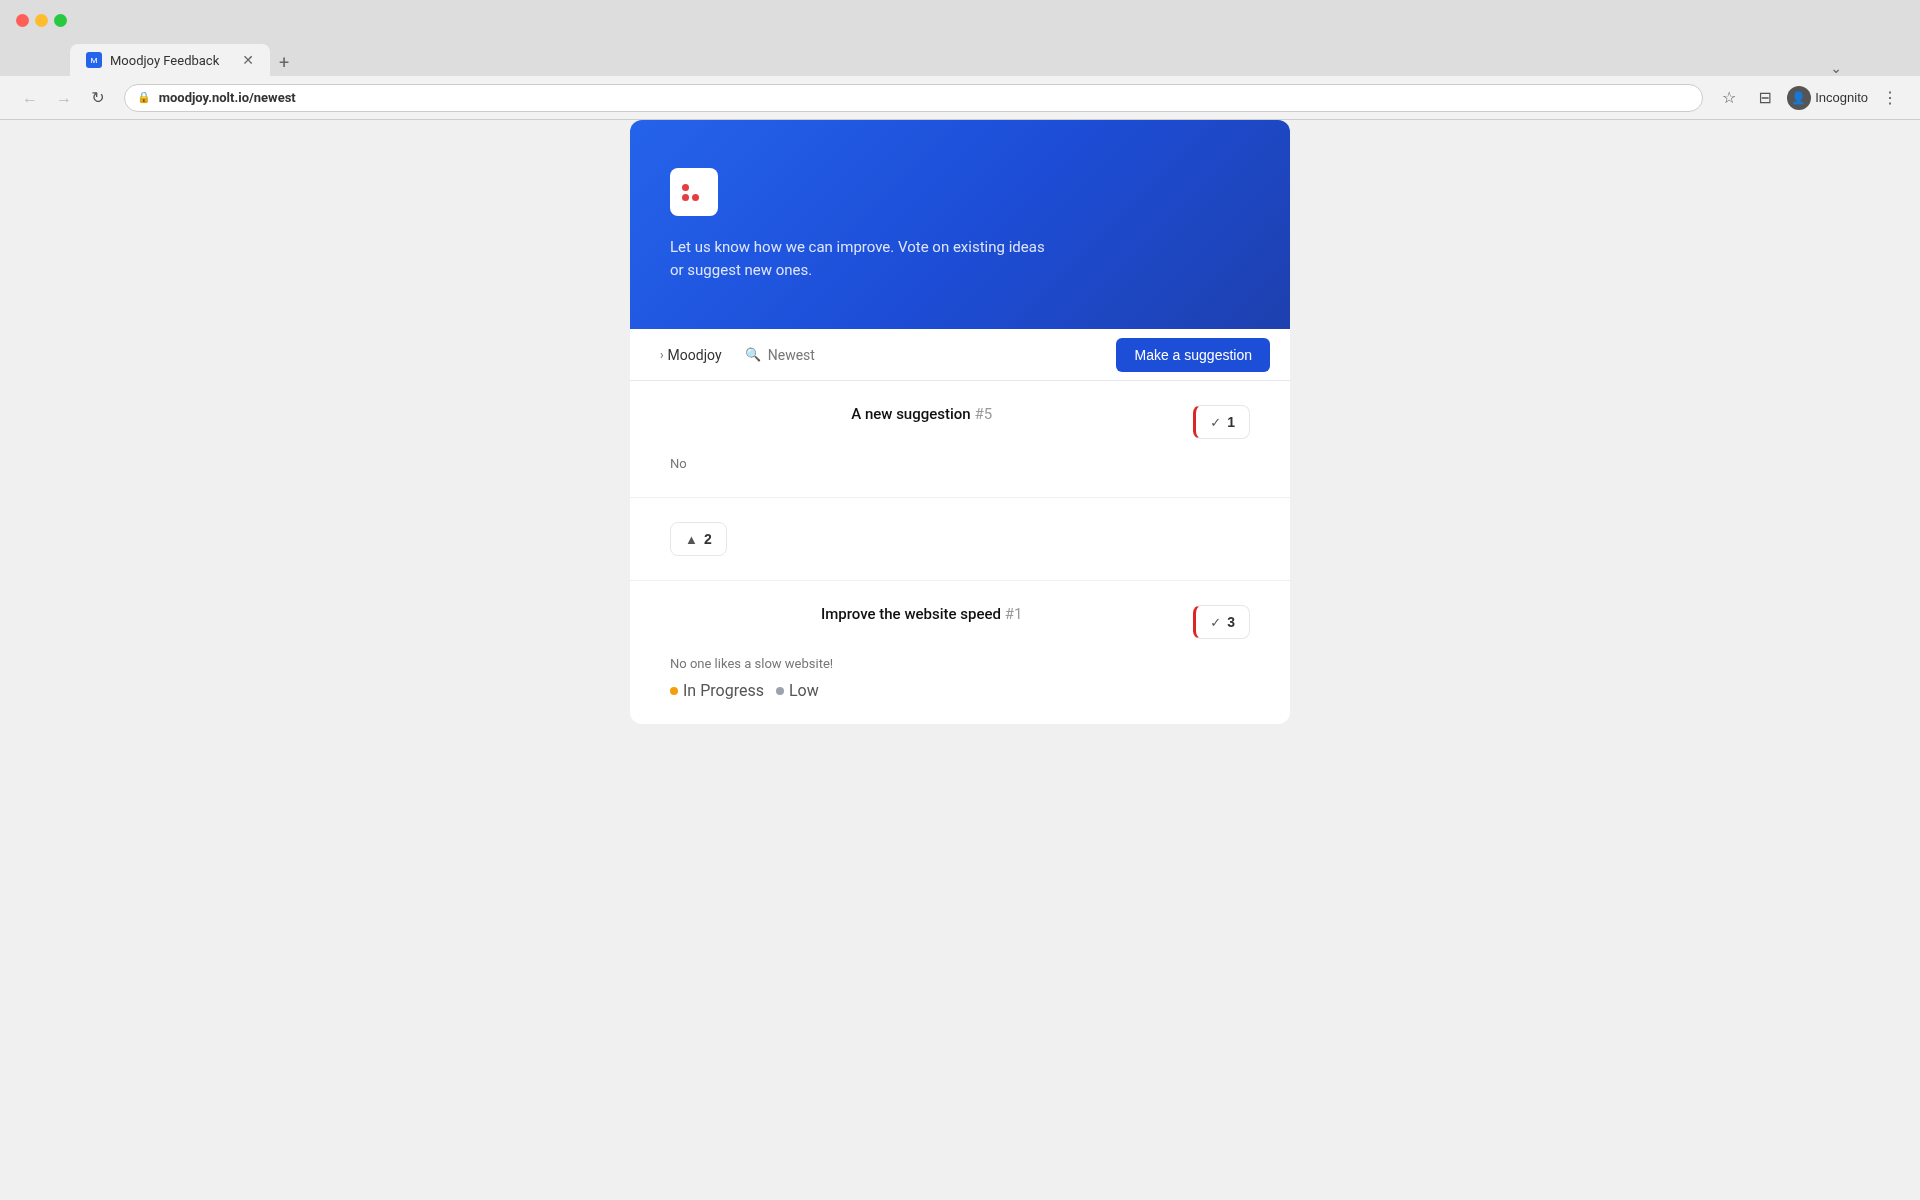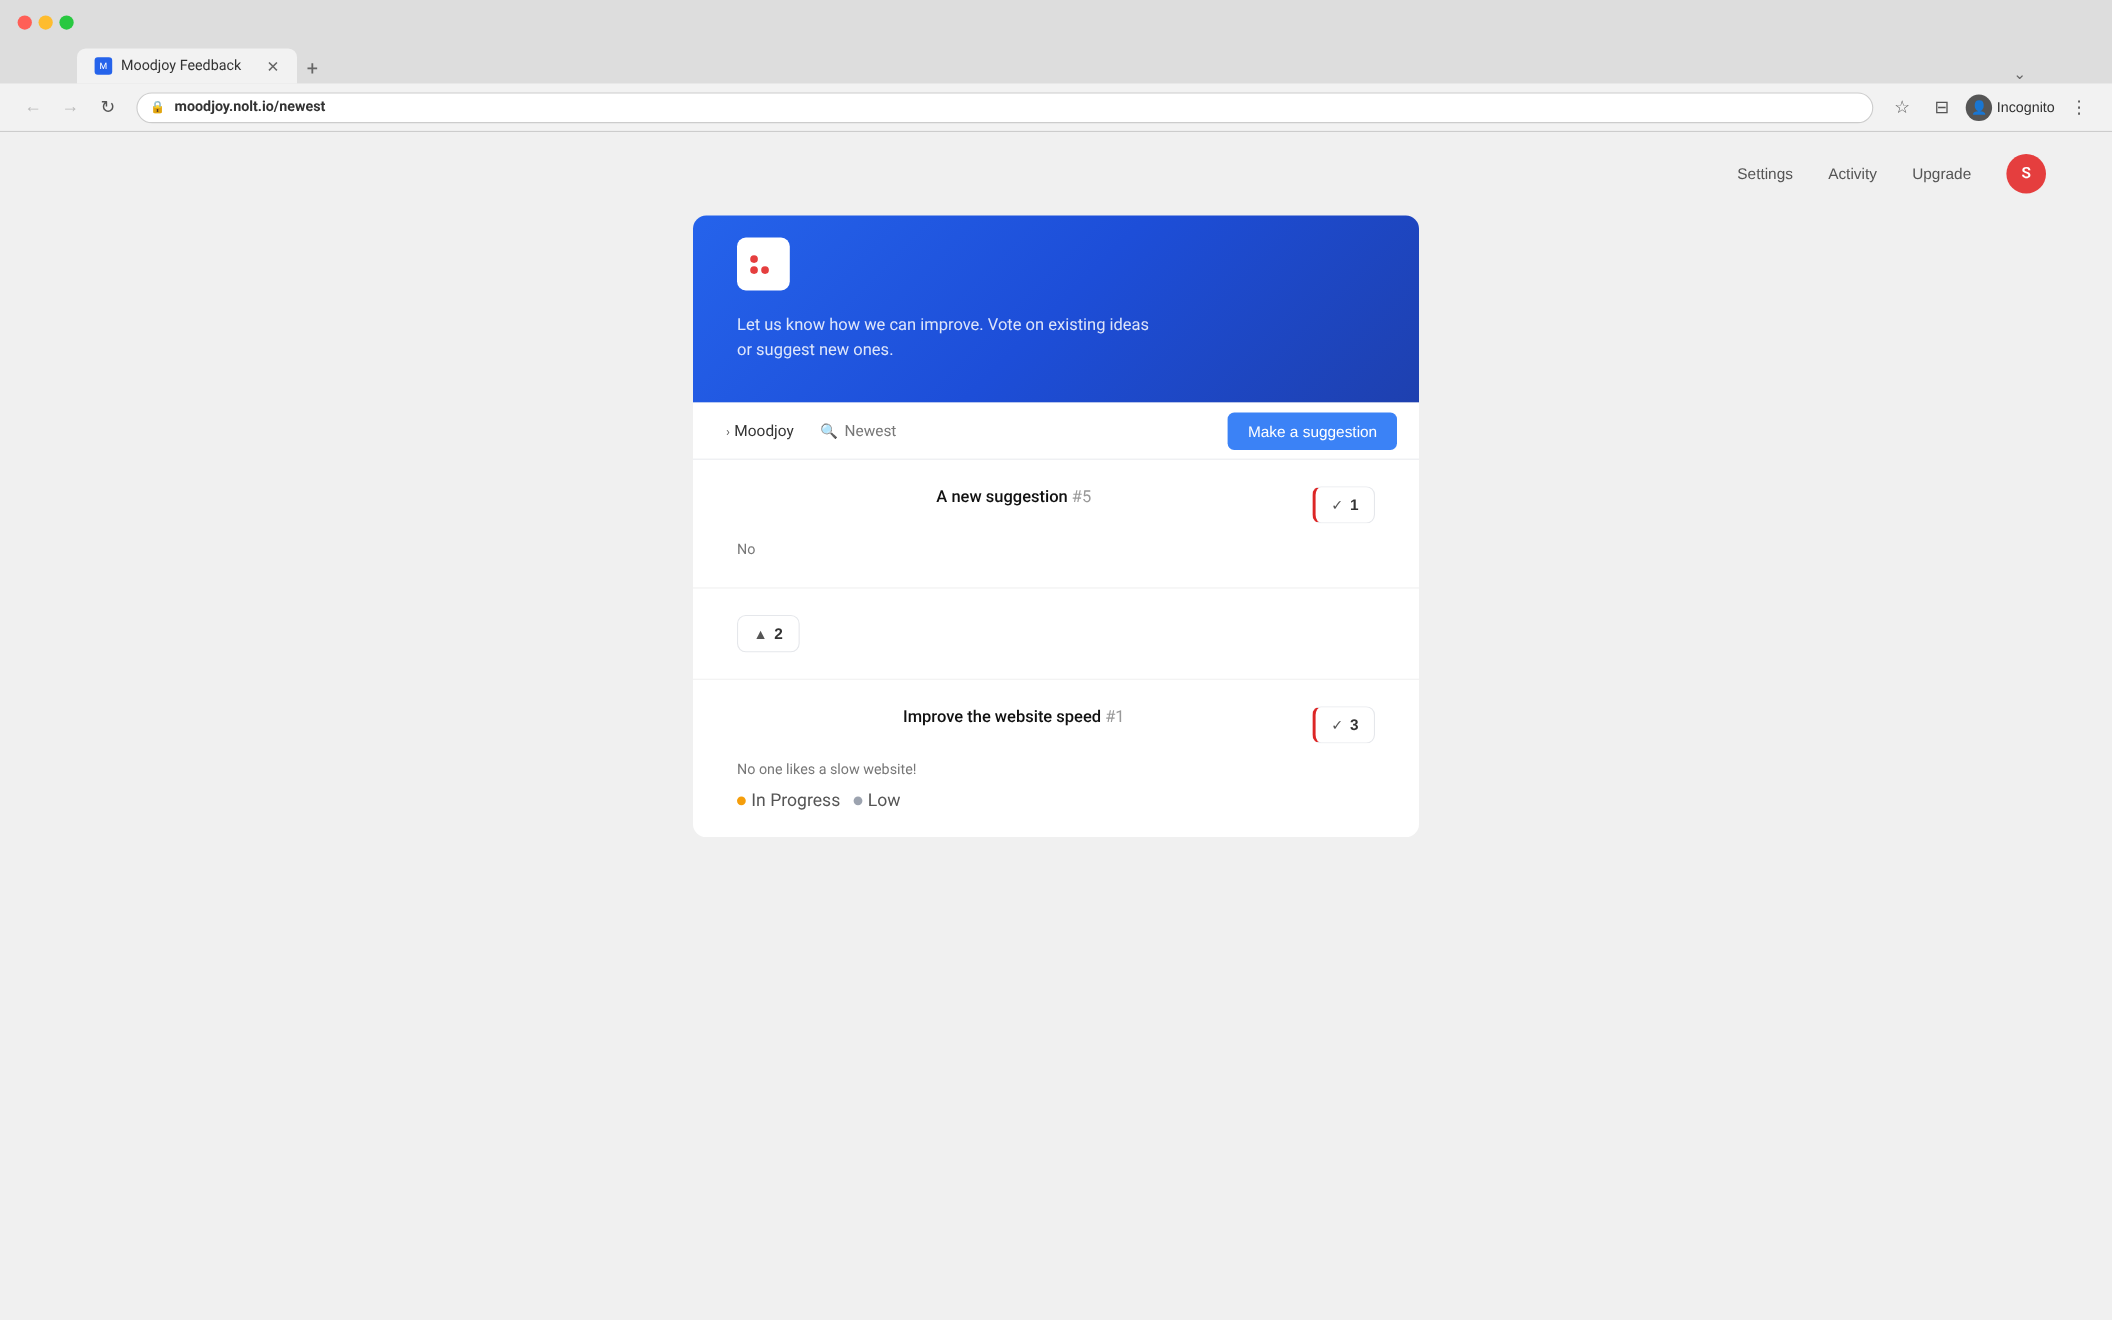"Settings" div.top-nav { html: <div> <button>Settings</button> <button>Activity</button> <button>Upgrade</button> <div>S</div> </div> -> none }
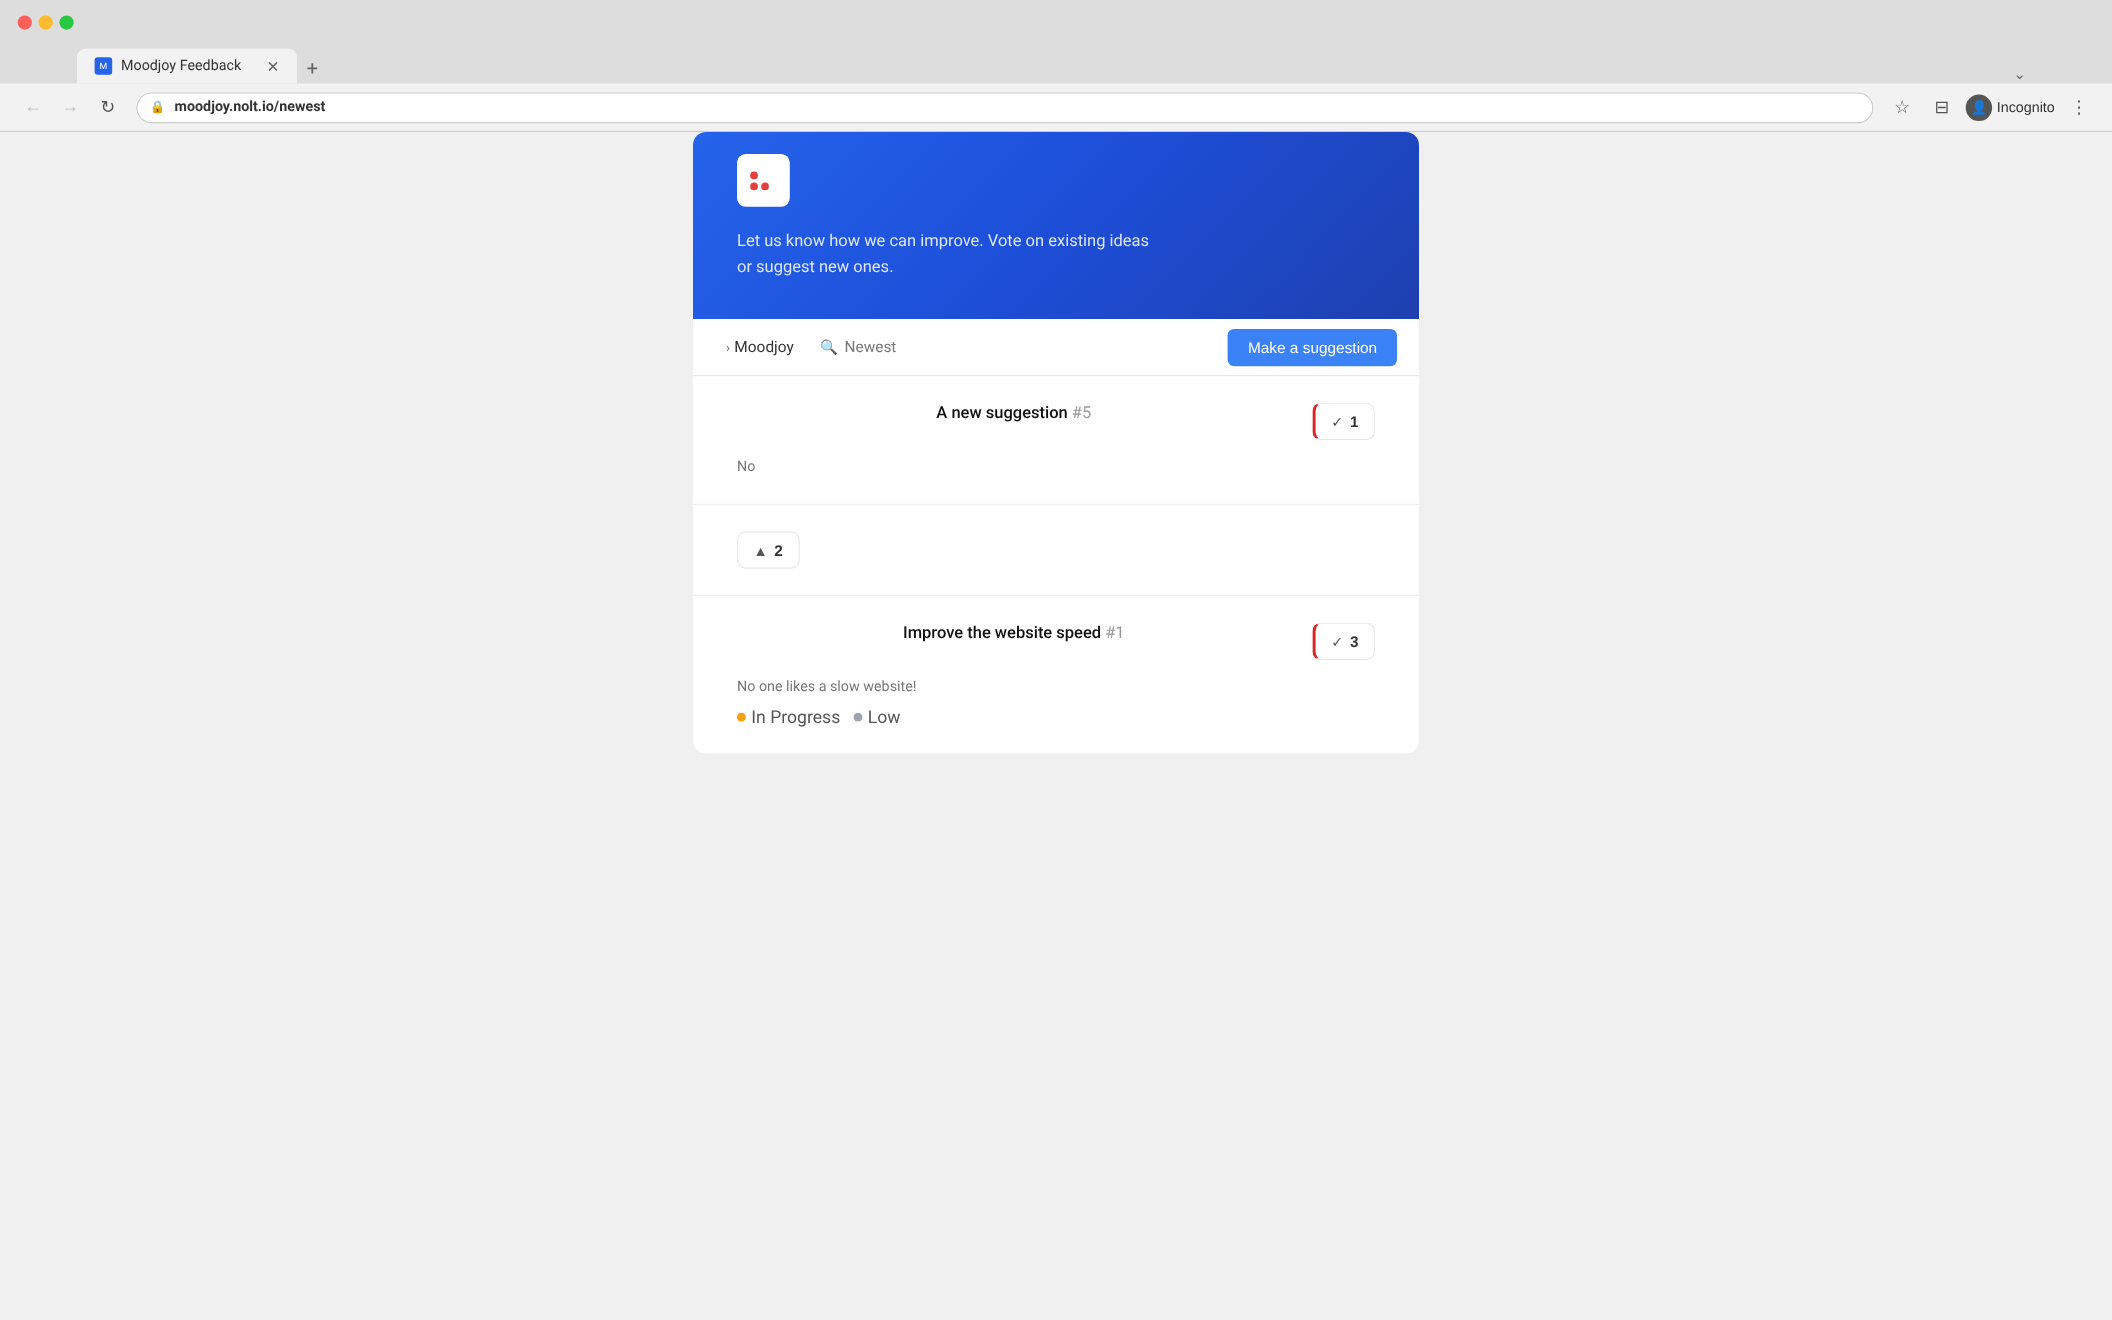"Let us know how we" .banner { padding: 20px 40px -> 48px 40px }
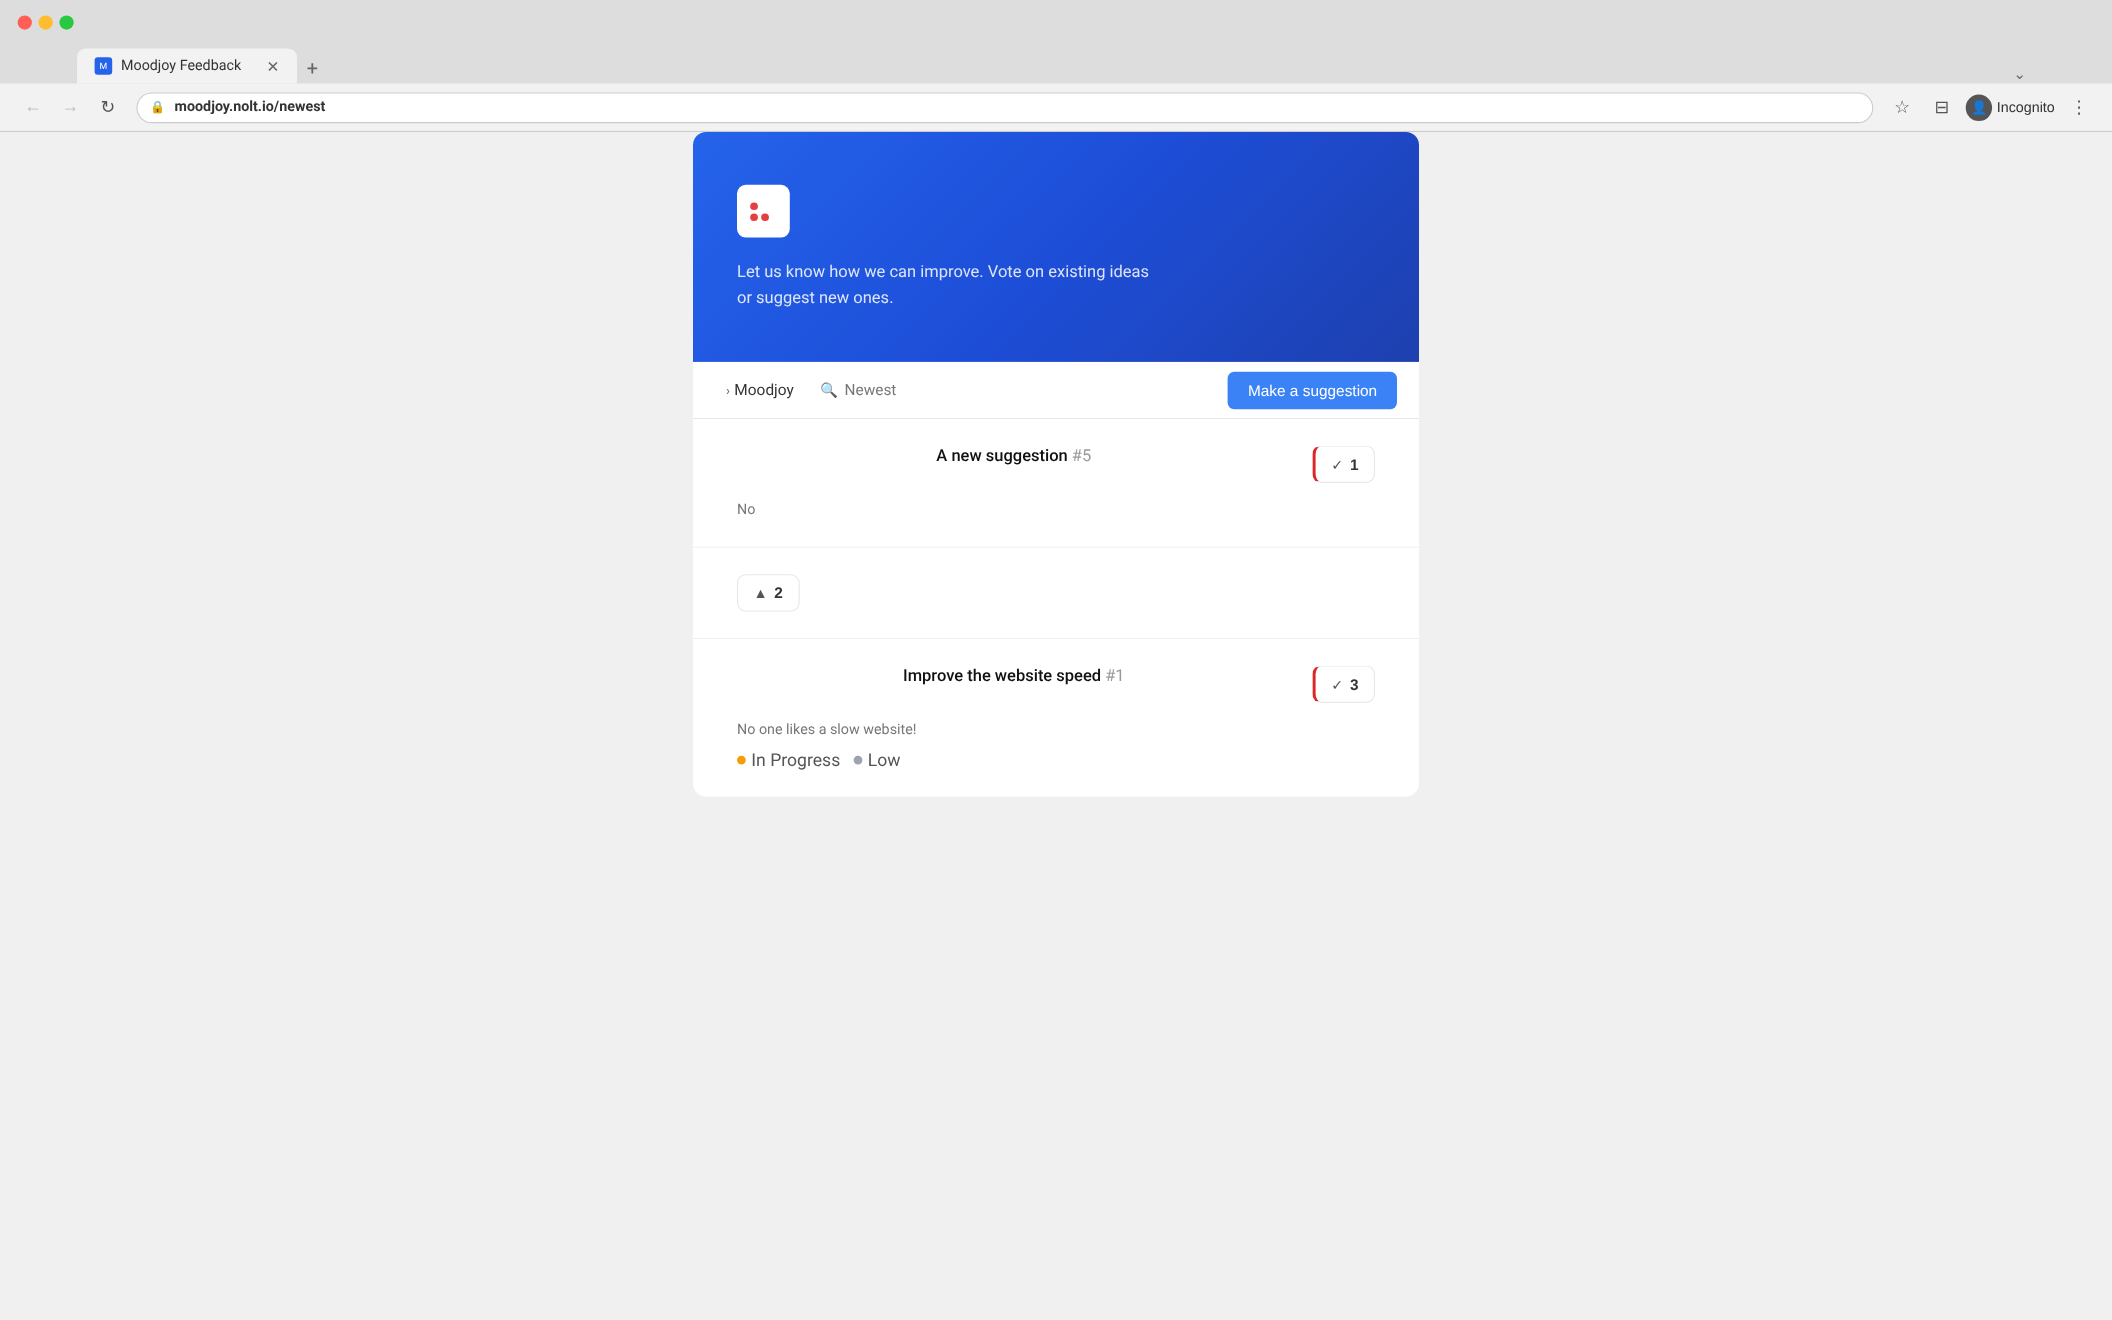"Make a suggestion" .make-suggestion-btn { background: #3b82f6 -> #1d4ed8 }
